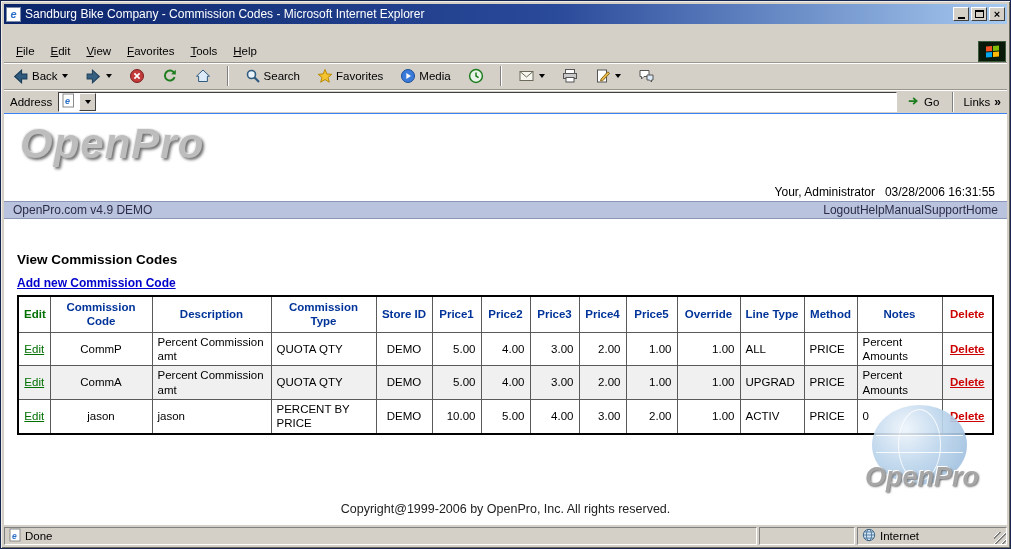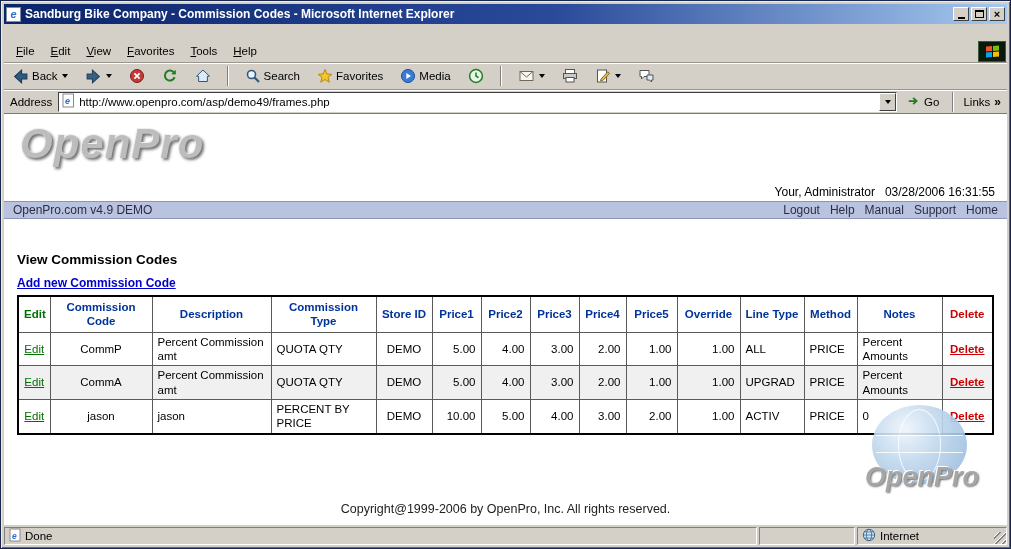"Sandburg Bike Company - Commission" .title { font-weight: bold -> normal }
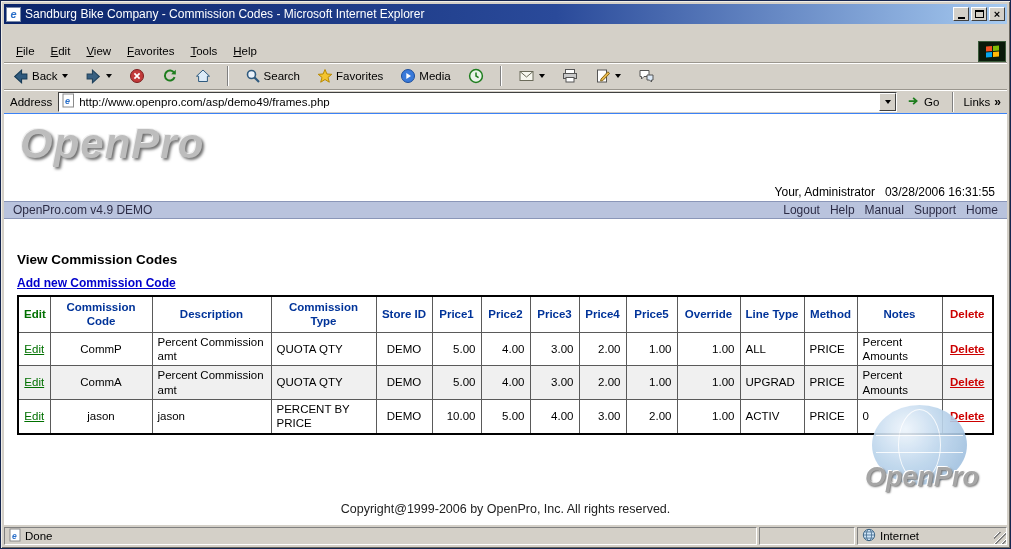"http://www.openpro.com/asp/demo49/frames" input.addr-input { html: <input> -> none }
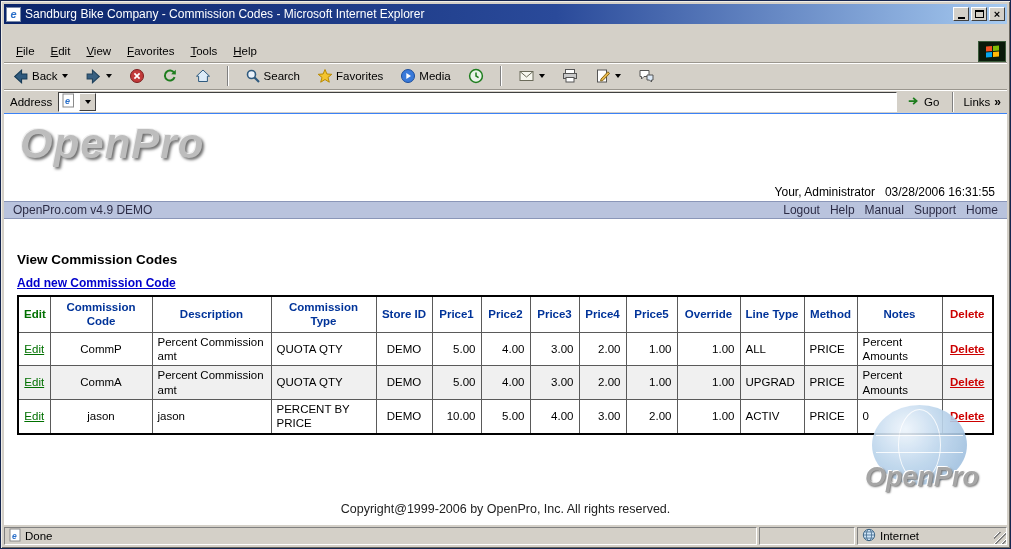"Logout" .nav-links { gap: 10px -> none }
